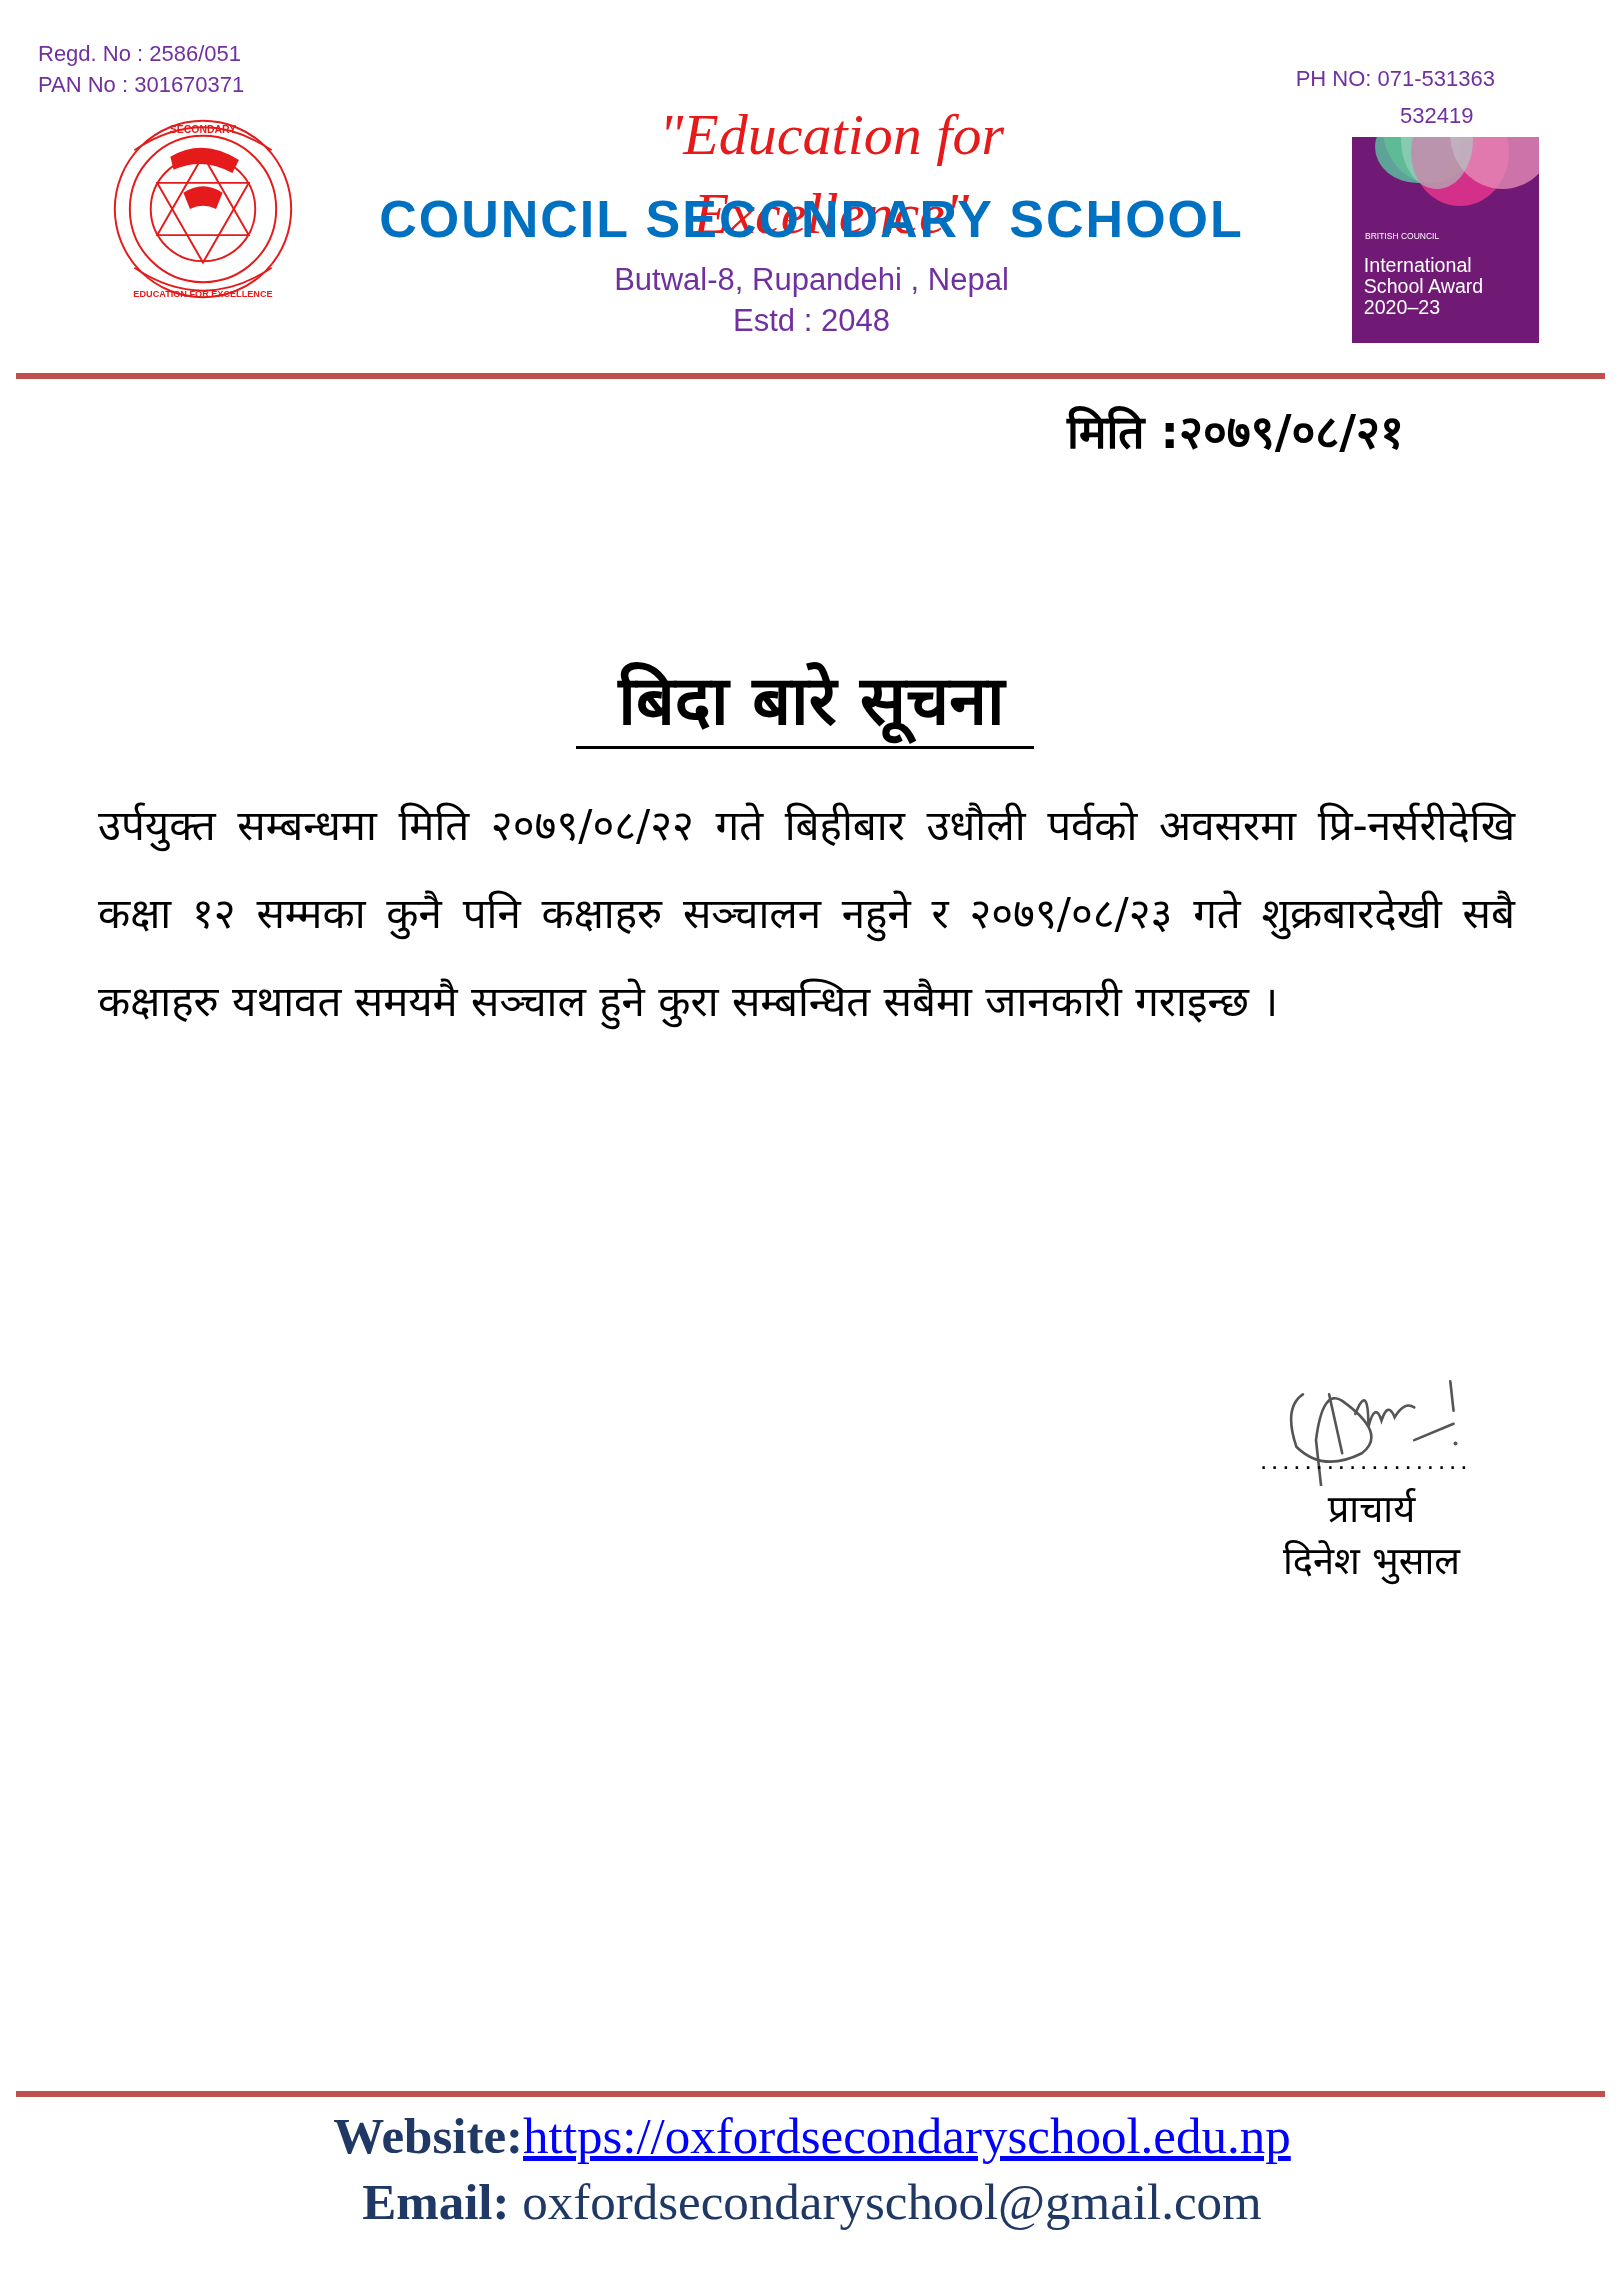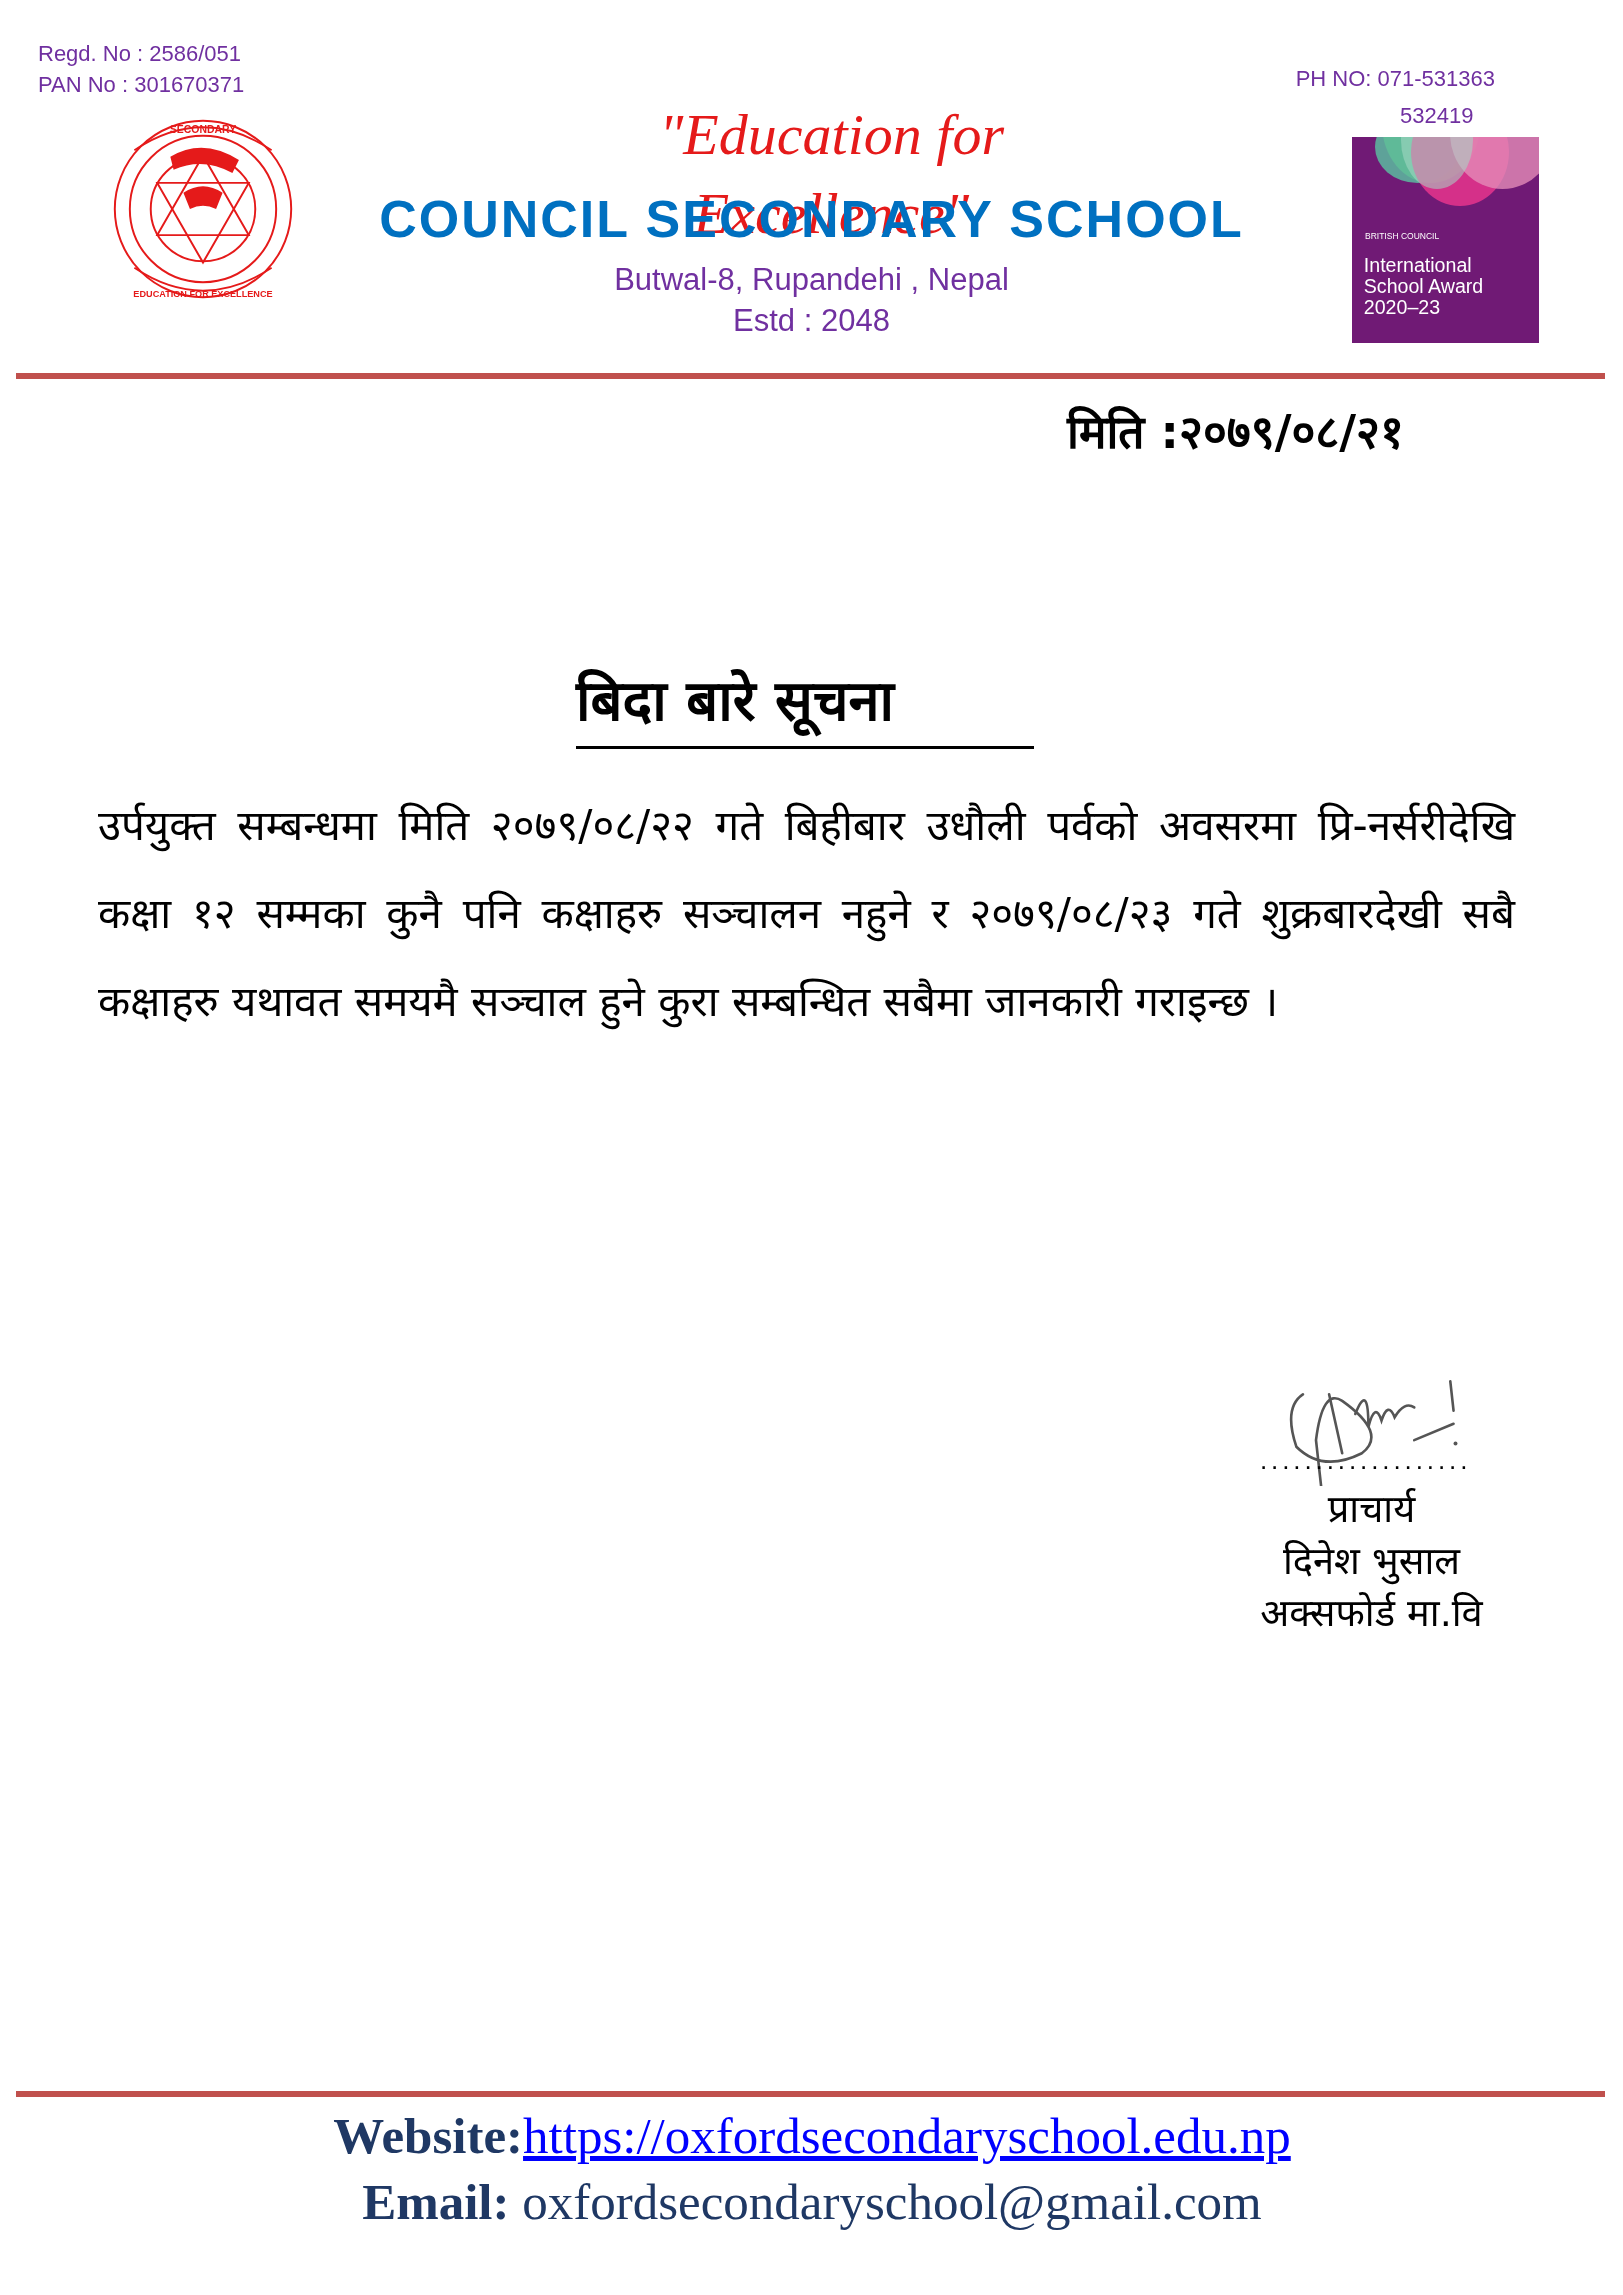"बिदा बारे सूचना" .title { font-size: 56px -> 68px; text-align: left -> center }
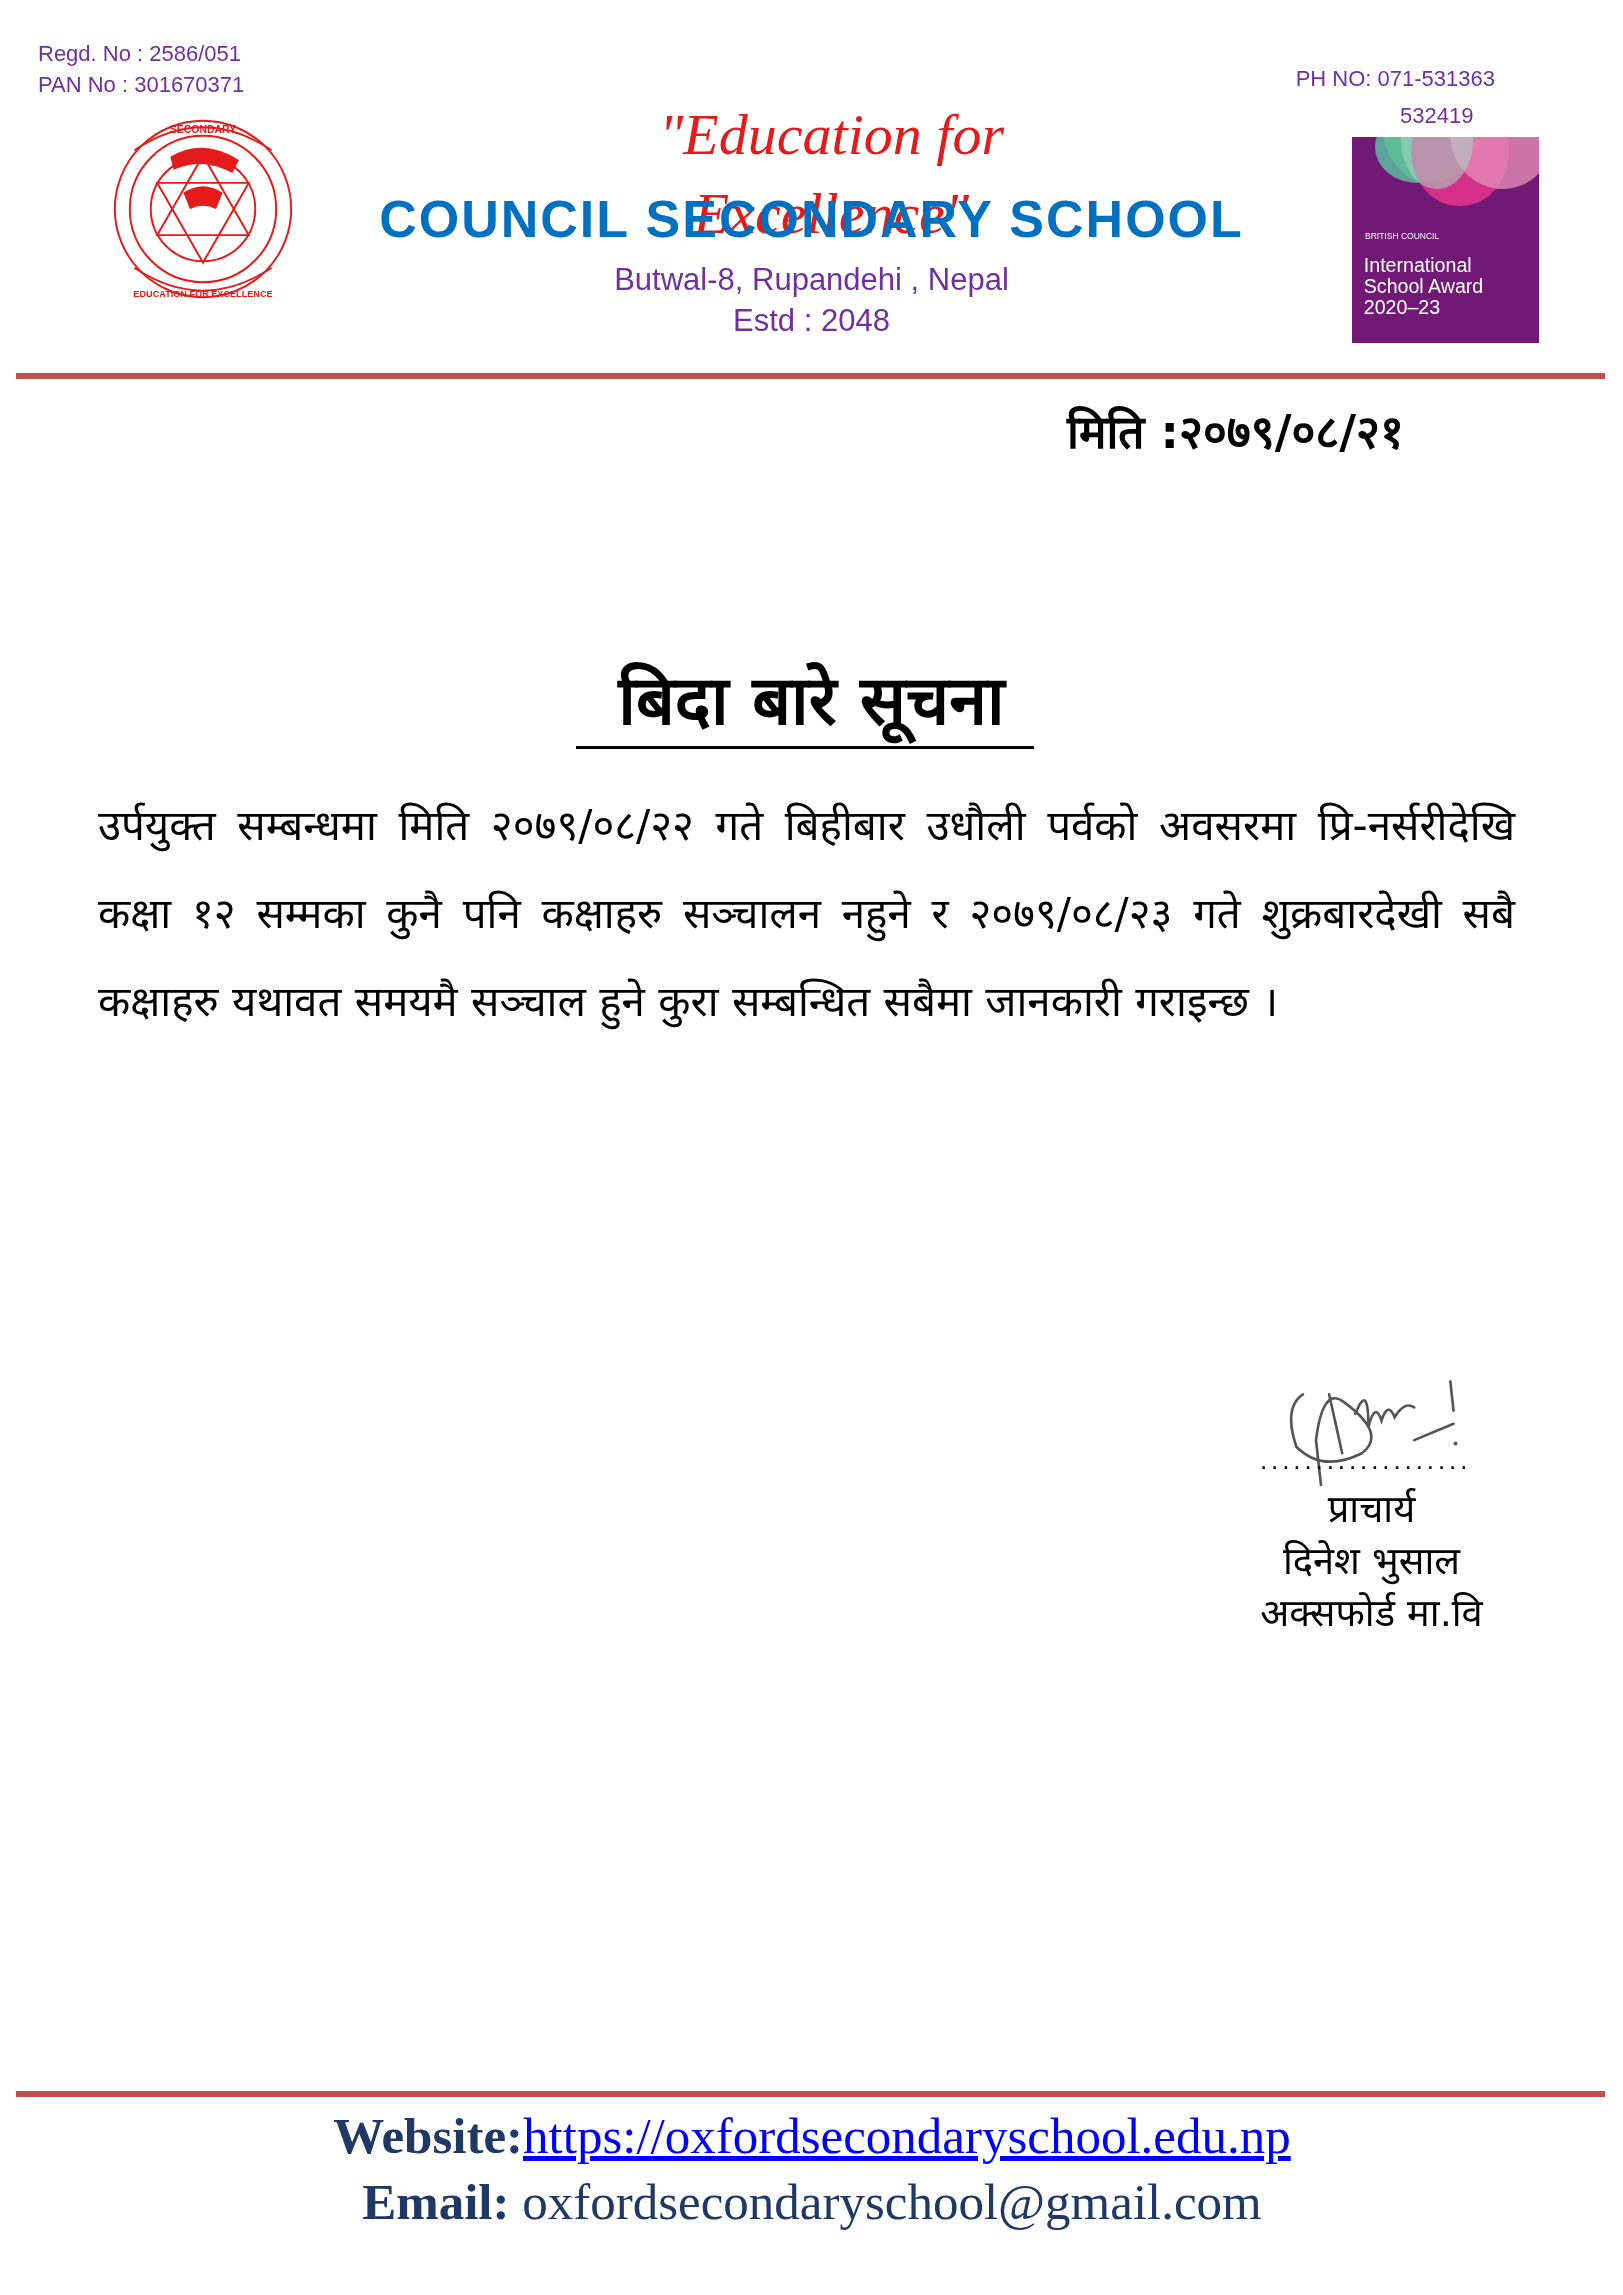"अक्सफोर्ड मा.वि" div { html: <div>अक्सफोर्ड मा.वि</div> -> none }
